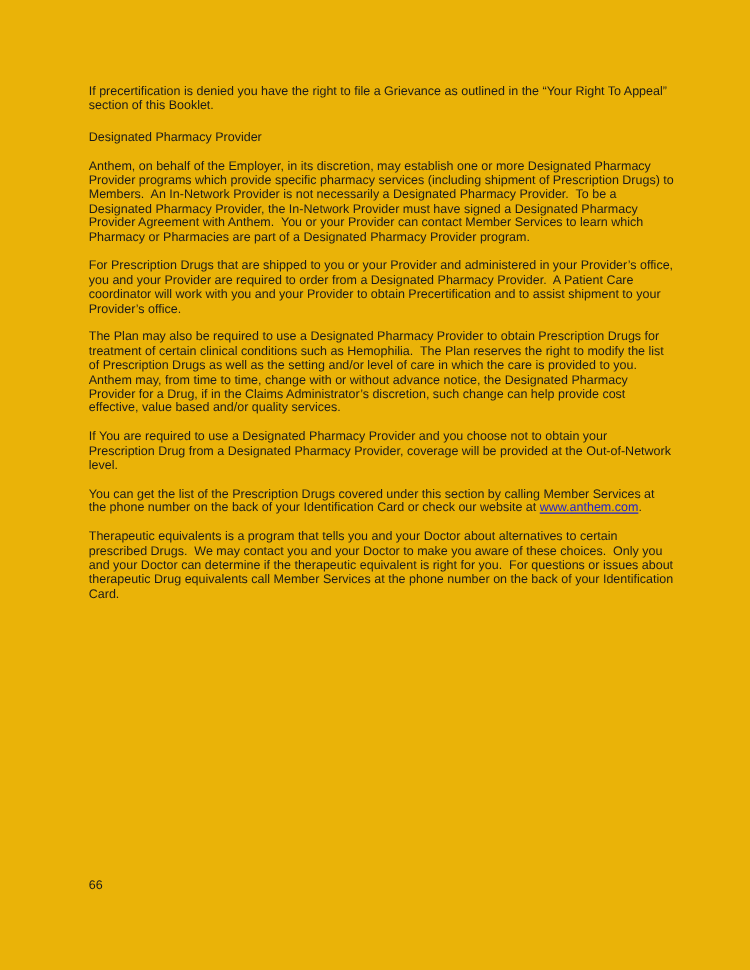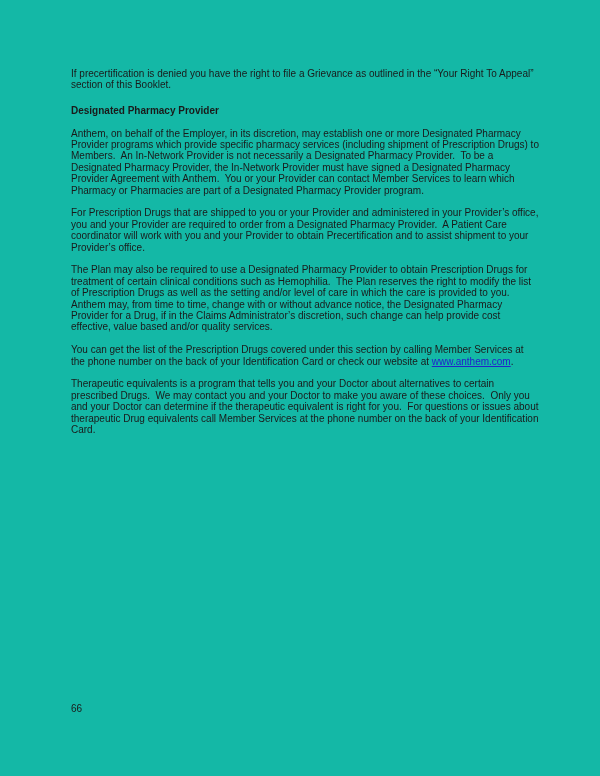"If precertification is denied you" .page { background: #14b8a6 -> #eab308 }
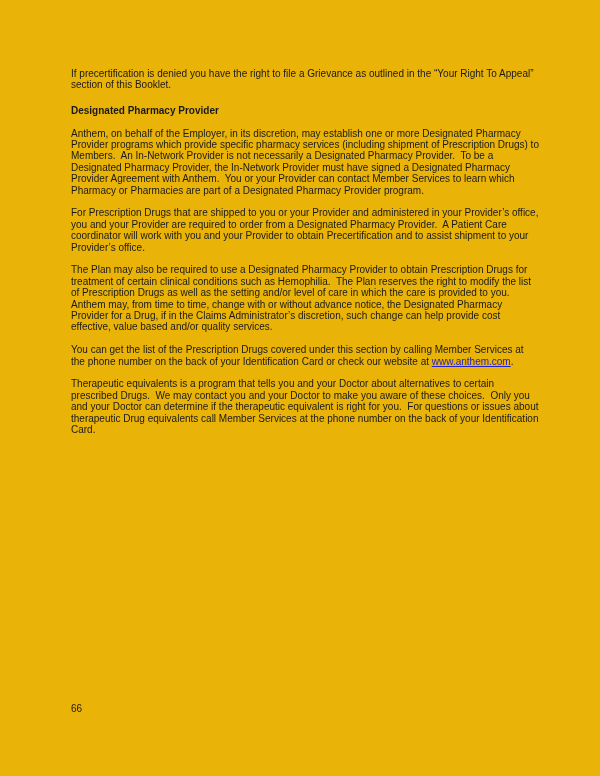"Designated Pharmacy Provider" .heading { font-weight: bold -> normal }
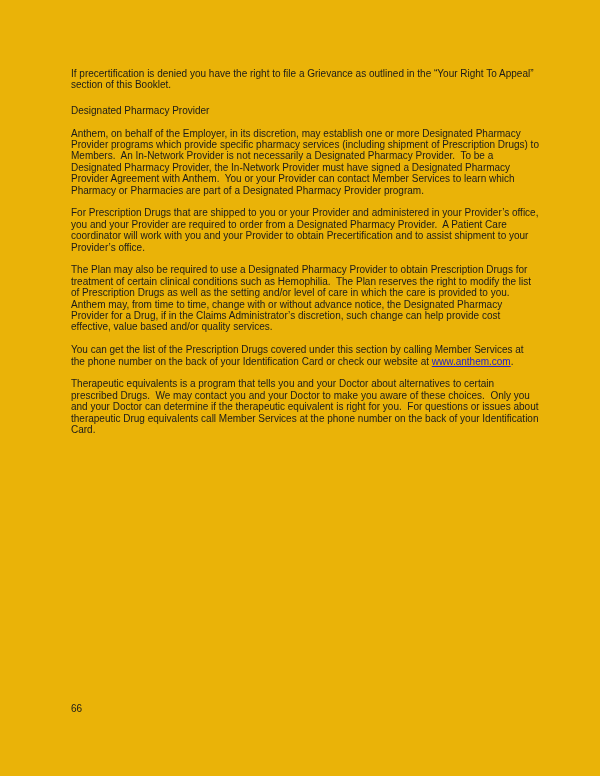"If You are required to" p.para { html: none -> <p>If You are required to use a Designated Pharmacy Provider and you choose not to obtain your Prescription Drug from a Designated Pharmacy Provider, coverage will be provided at the Out-of-Network level.</p> }
